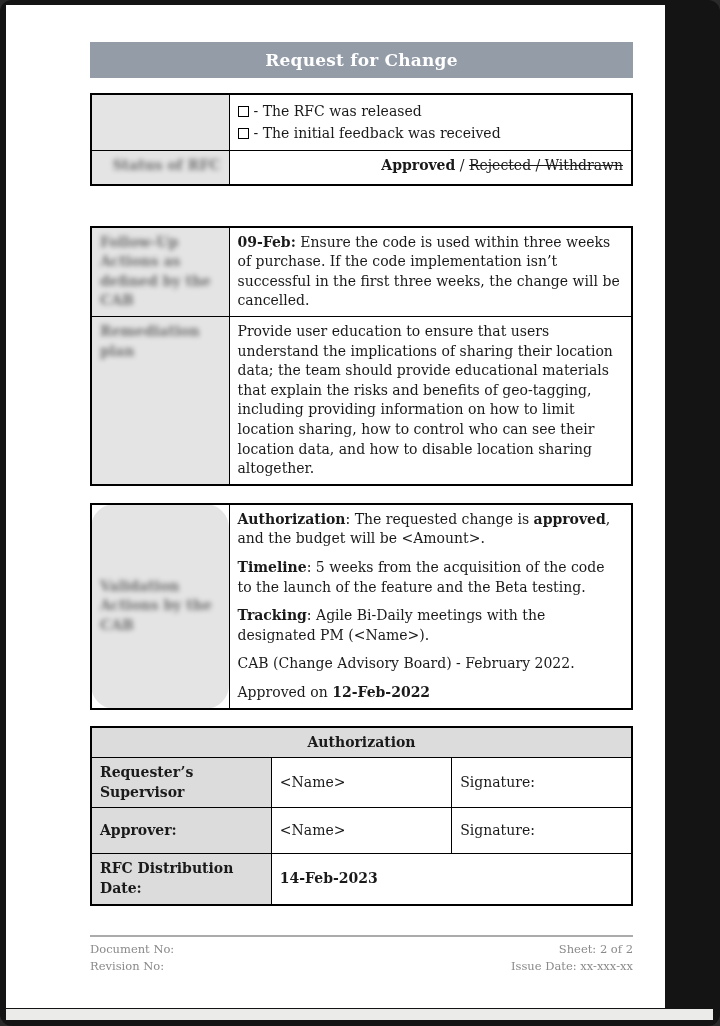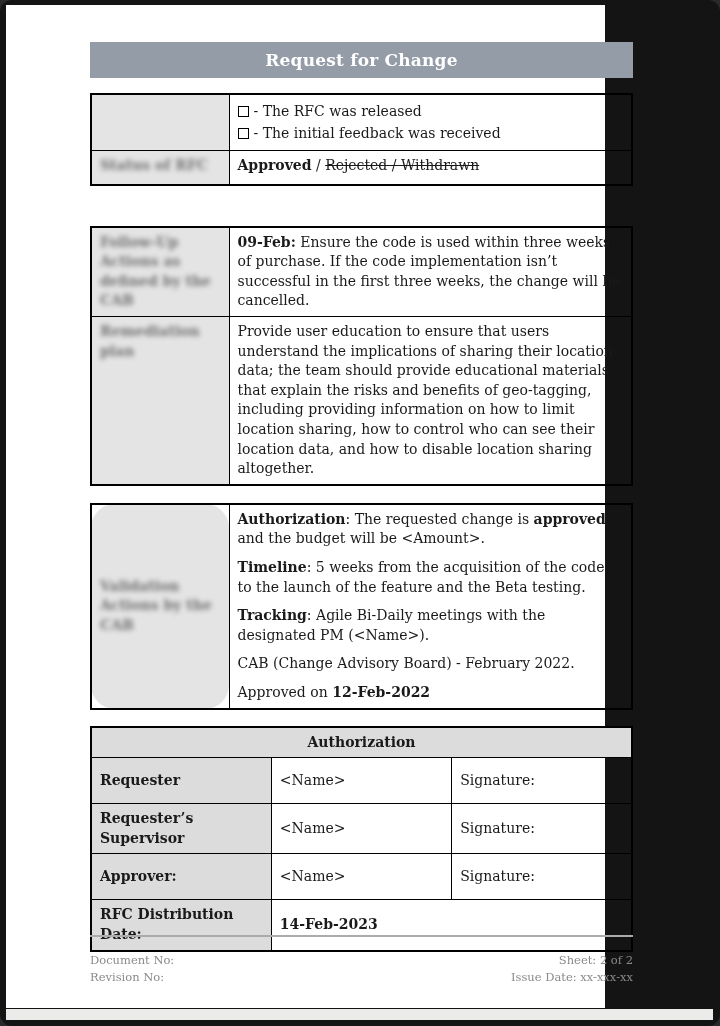"Request for Change" .page { width: 599px -> 659px }
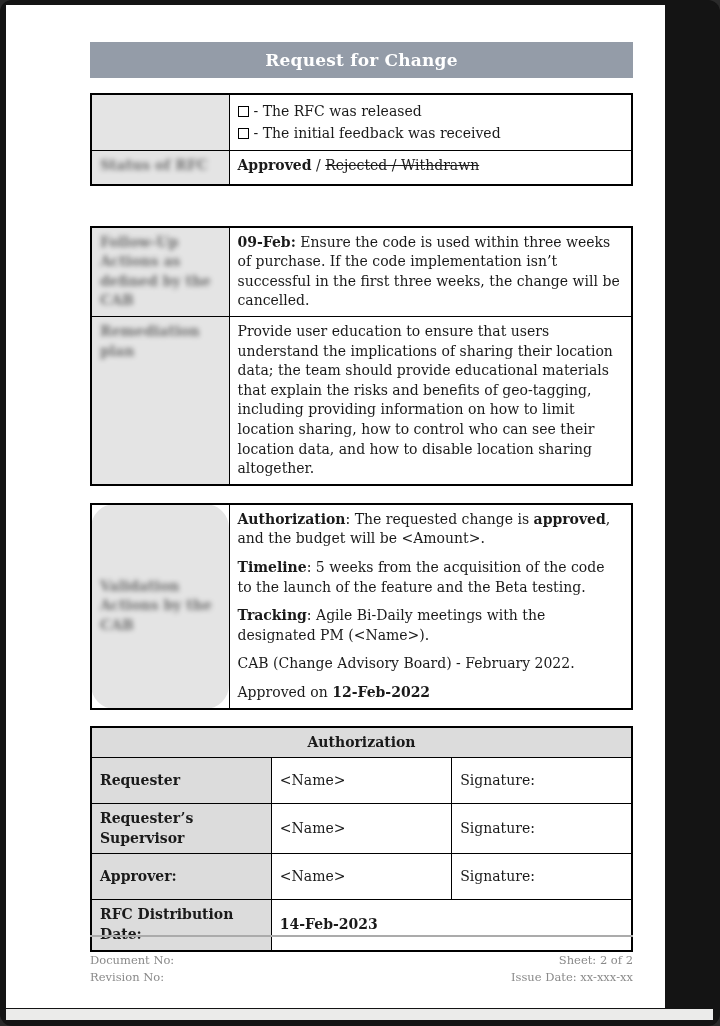"Approved / Rejected / Withdrawn" .row-status td { text-align: none -> right }
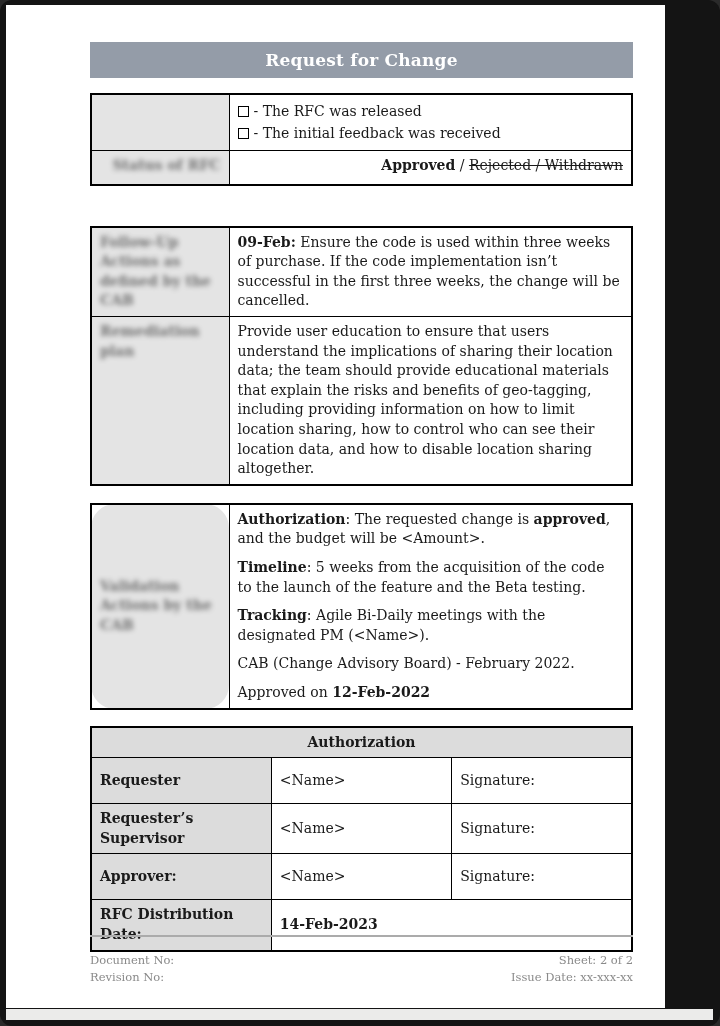"Requester" tr.auth-row { html: <tr> <td>Requester</td> <td>&lt;Name&gt;</td> <td>Signature:</td> </tr> -> none }
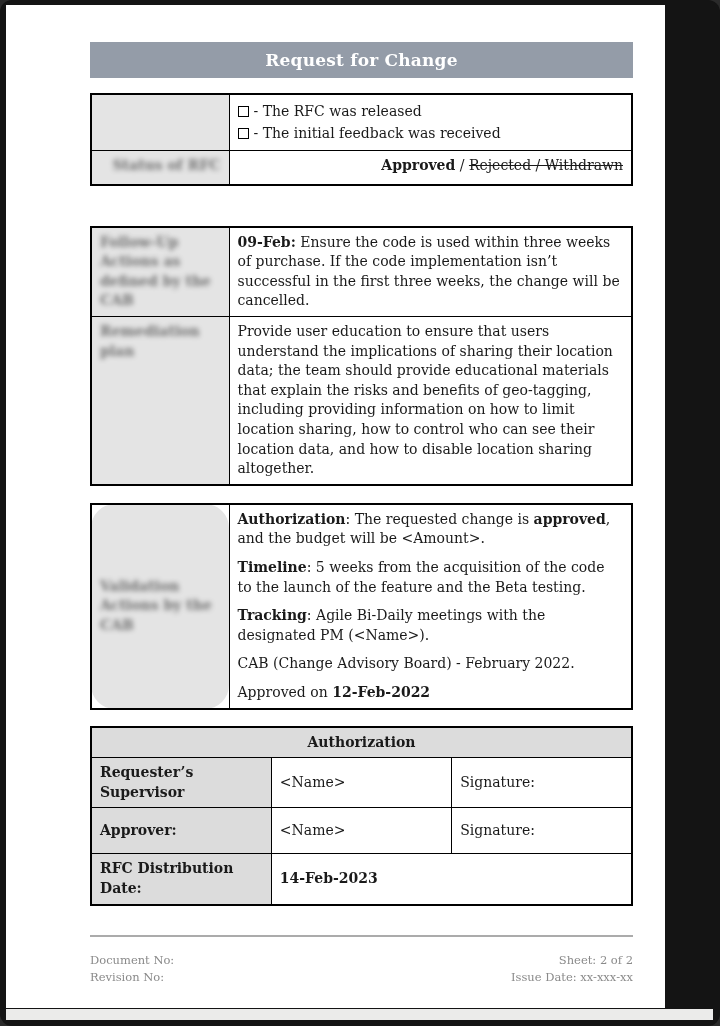"Document No:" .footer { padding-top: 15px -> 4px }
